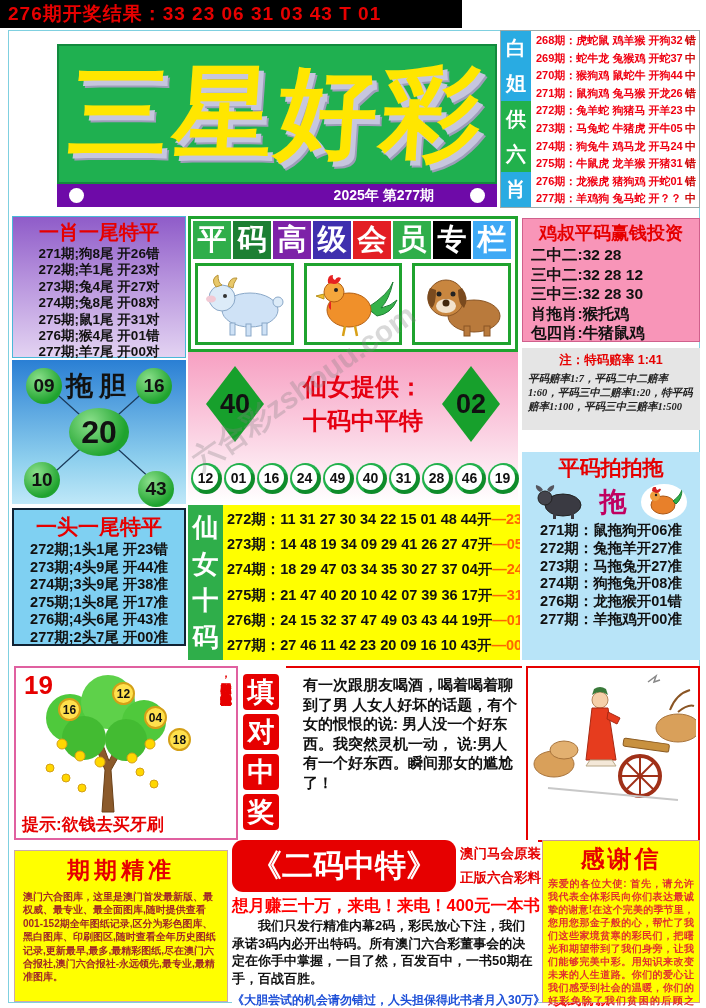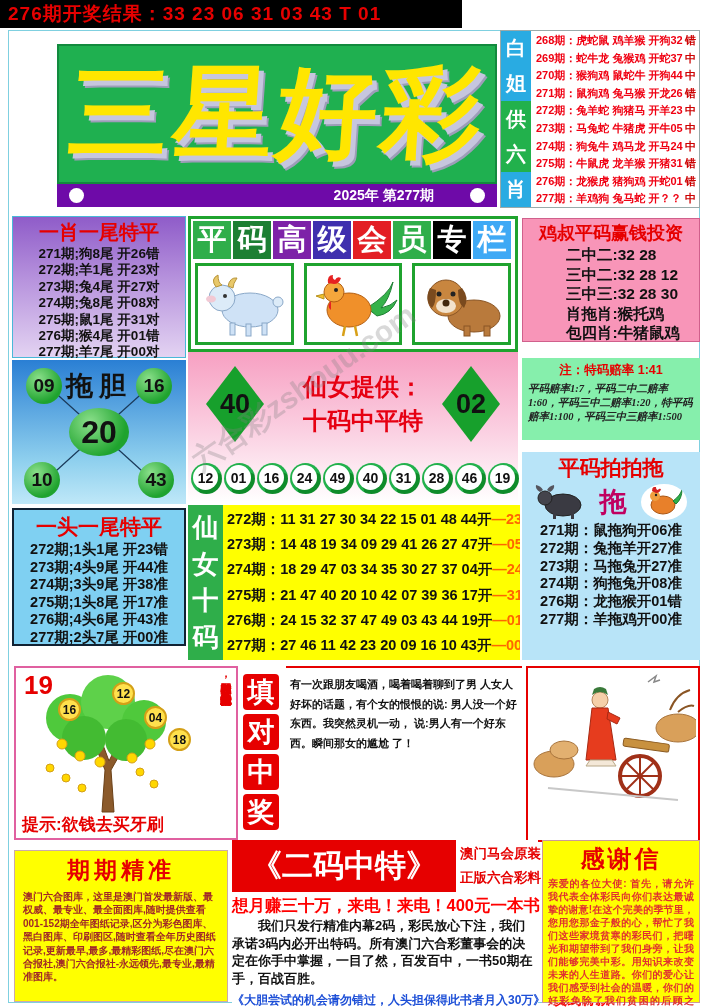"二中二:32 28" #jishu .row { margin-left: 35px -> none }
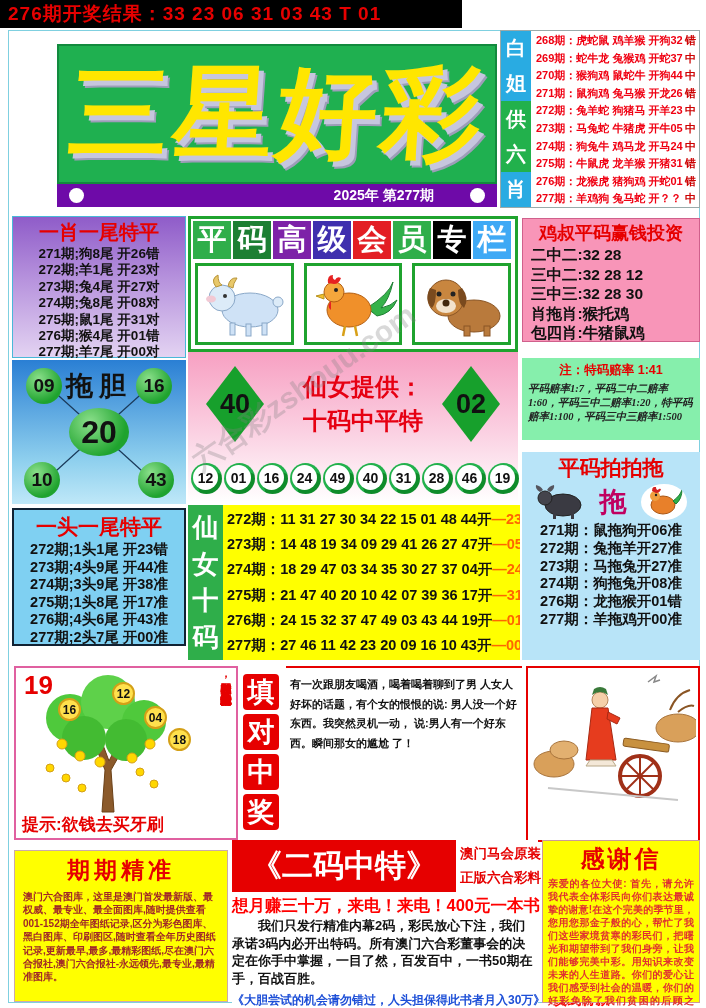"注：特码赔率 1:41" #note { background: #86efac -> #e5e5e5; top: 358px -> 348px }
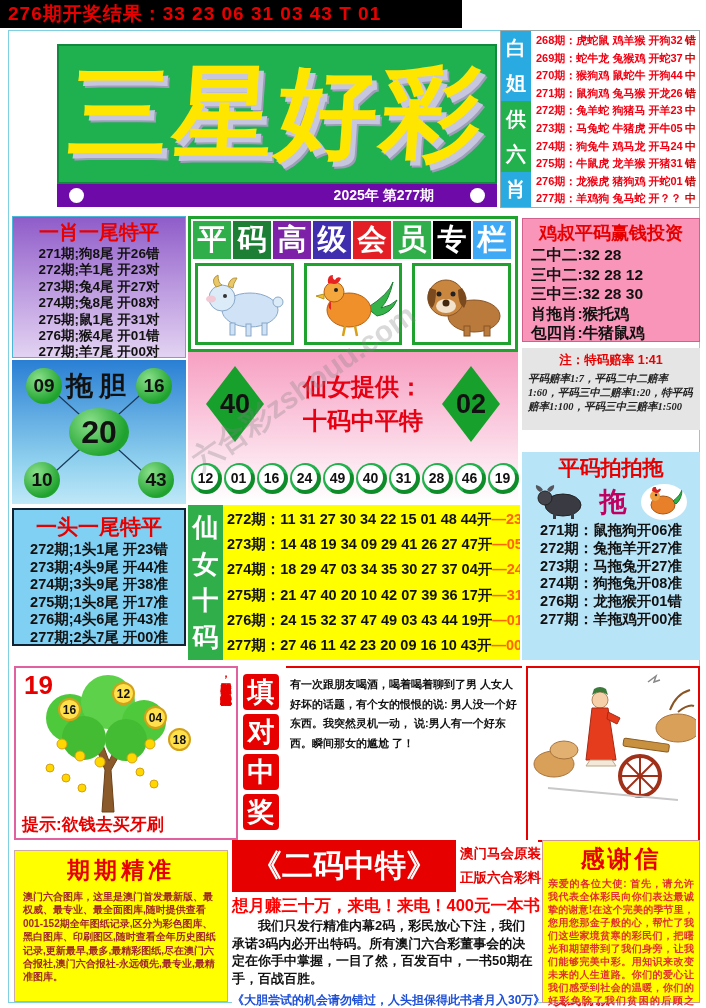"43" div.ball-g { top: 102px -> 111px }
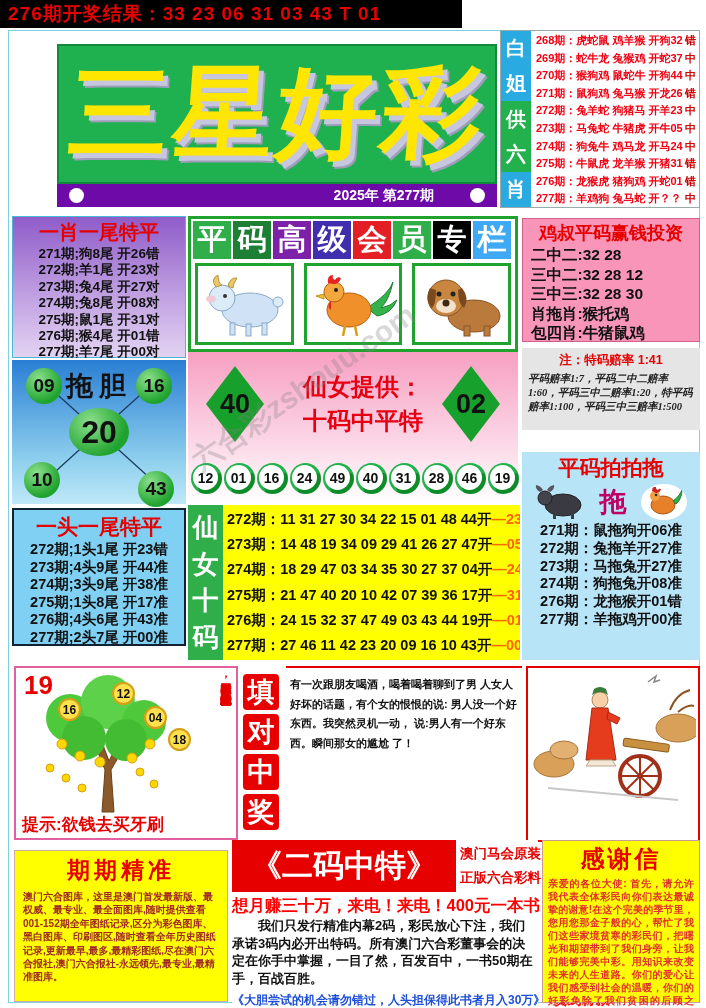"有一次跟朋友喝酒，喝着喝着聊到了男 人女人好坏的话题，有个女的恨恨的说:" #joke .jt { font-size: 11px -> 15px; margin-left: none -> 13px }
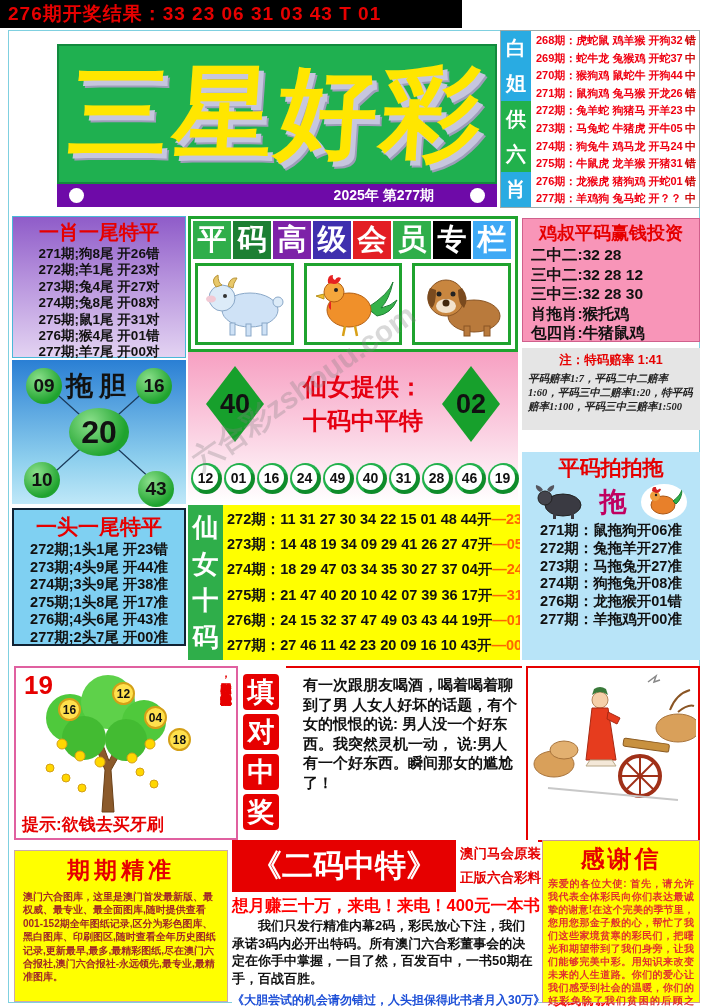"《二码中特》" #ad .banner { border-radius: none -> 11px }
